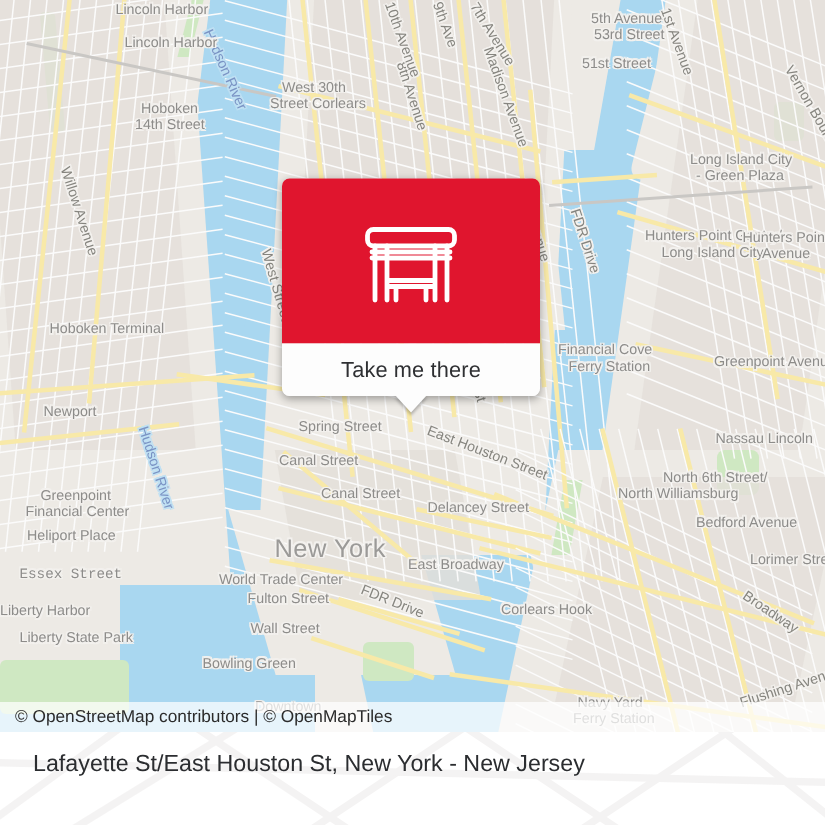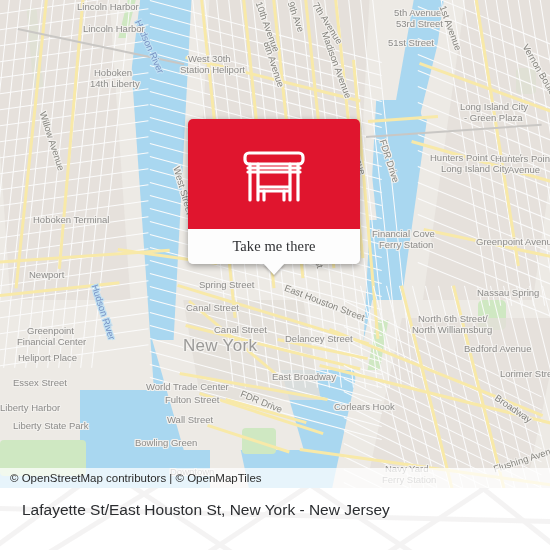"Station Heliport" div.mlabel { text: Station Heliport -> Street Corlears }
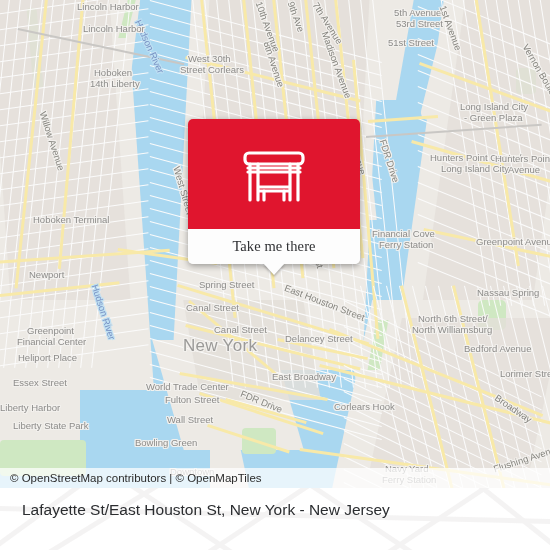"14th Liberty" div.mlabel { text: Liberty -> Street }
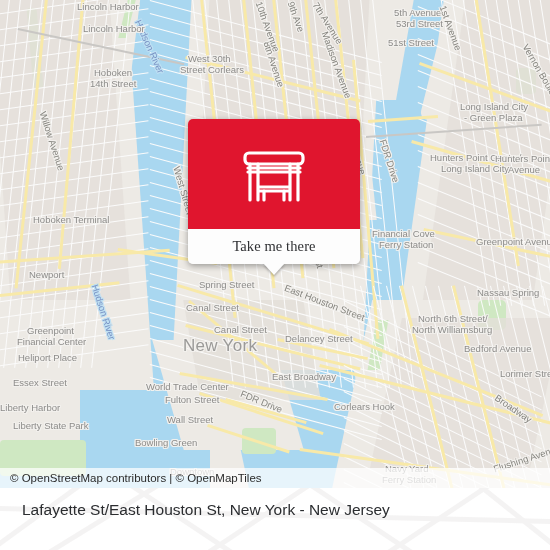"Take me there" #popup-bottom { font-family: Liberation Serif, serif -> none }
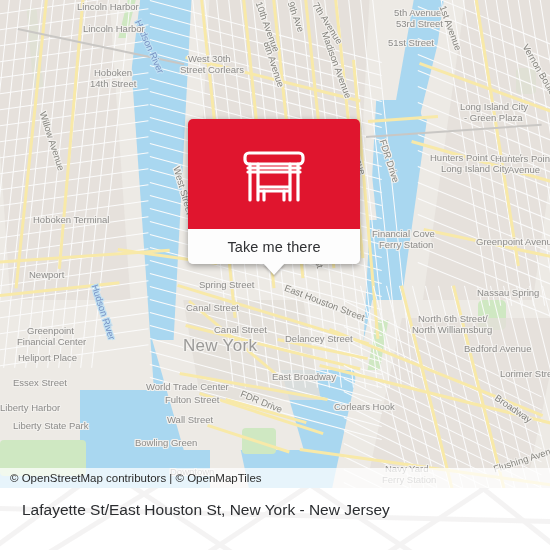"Nassau Spring" div.mlabel { text: Spring -> Lincoln }
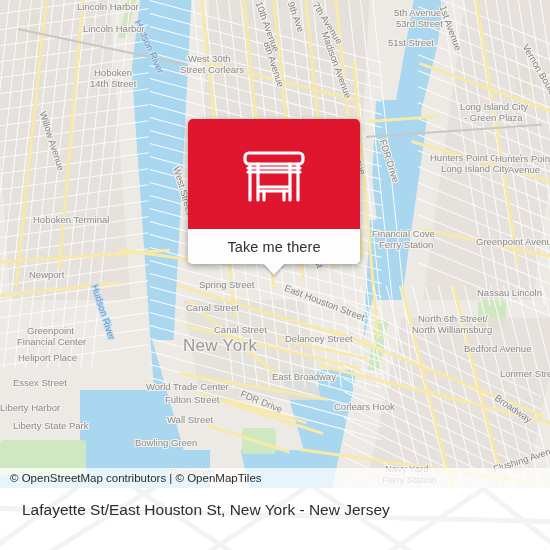"North 6th Street/" div.mlabel { left: 418px -> 442px }
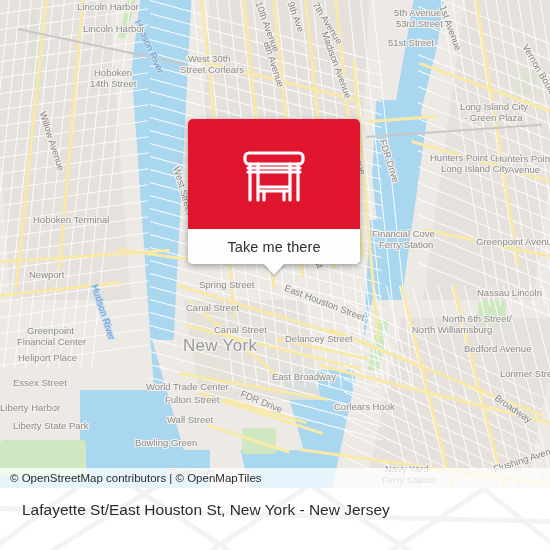"New York" div.mlabel { top: 340px -> 360px }
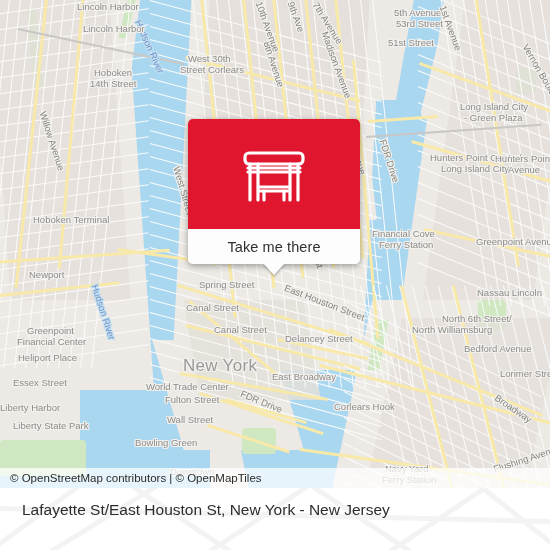"Essex Street" div.mlabel { font-family: none -> Liberation Mono, monospace }
